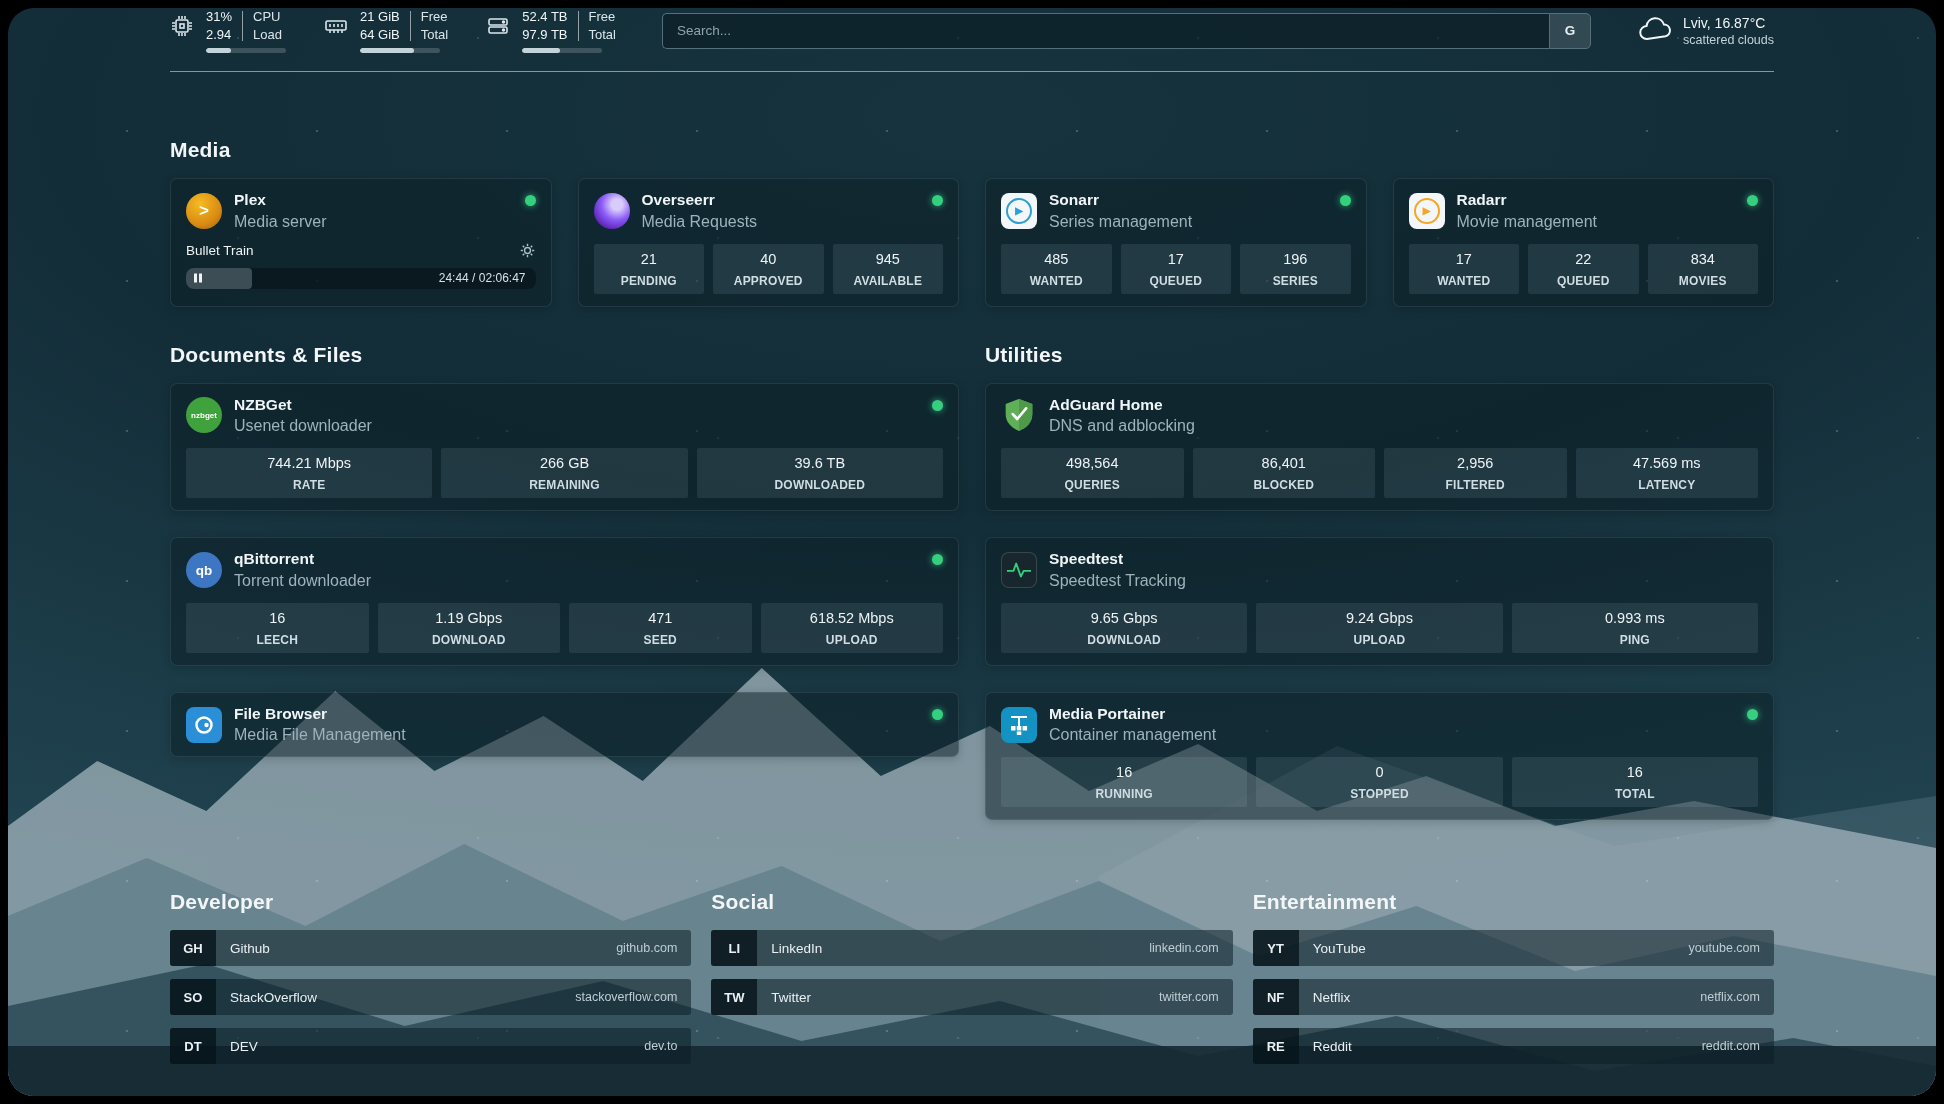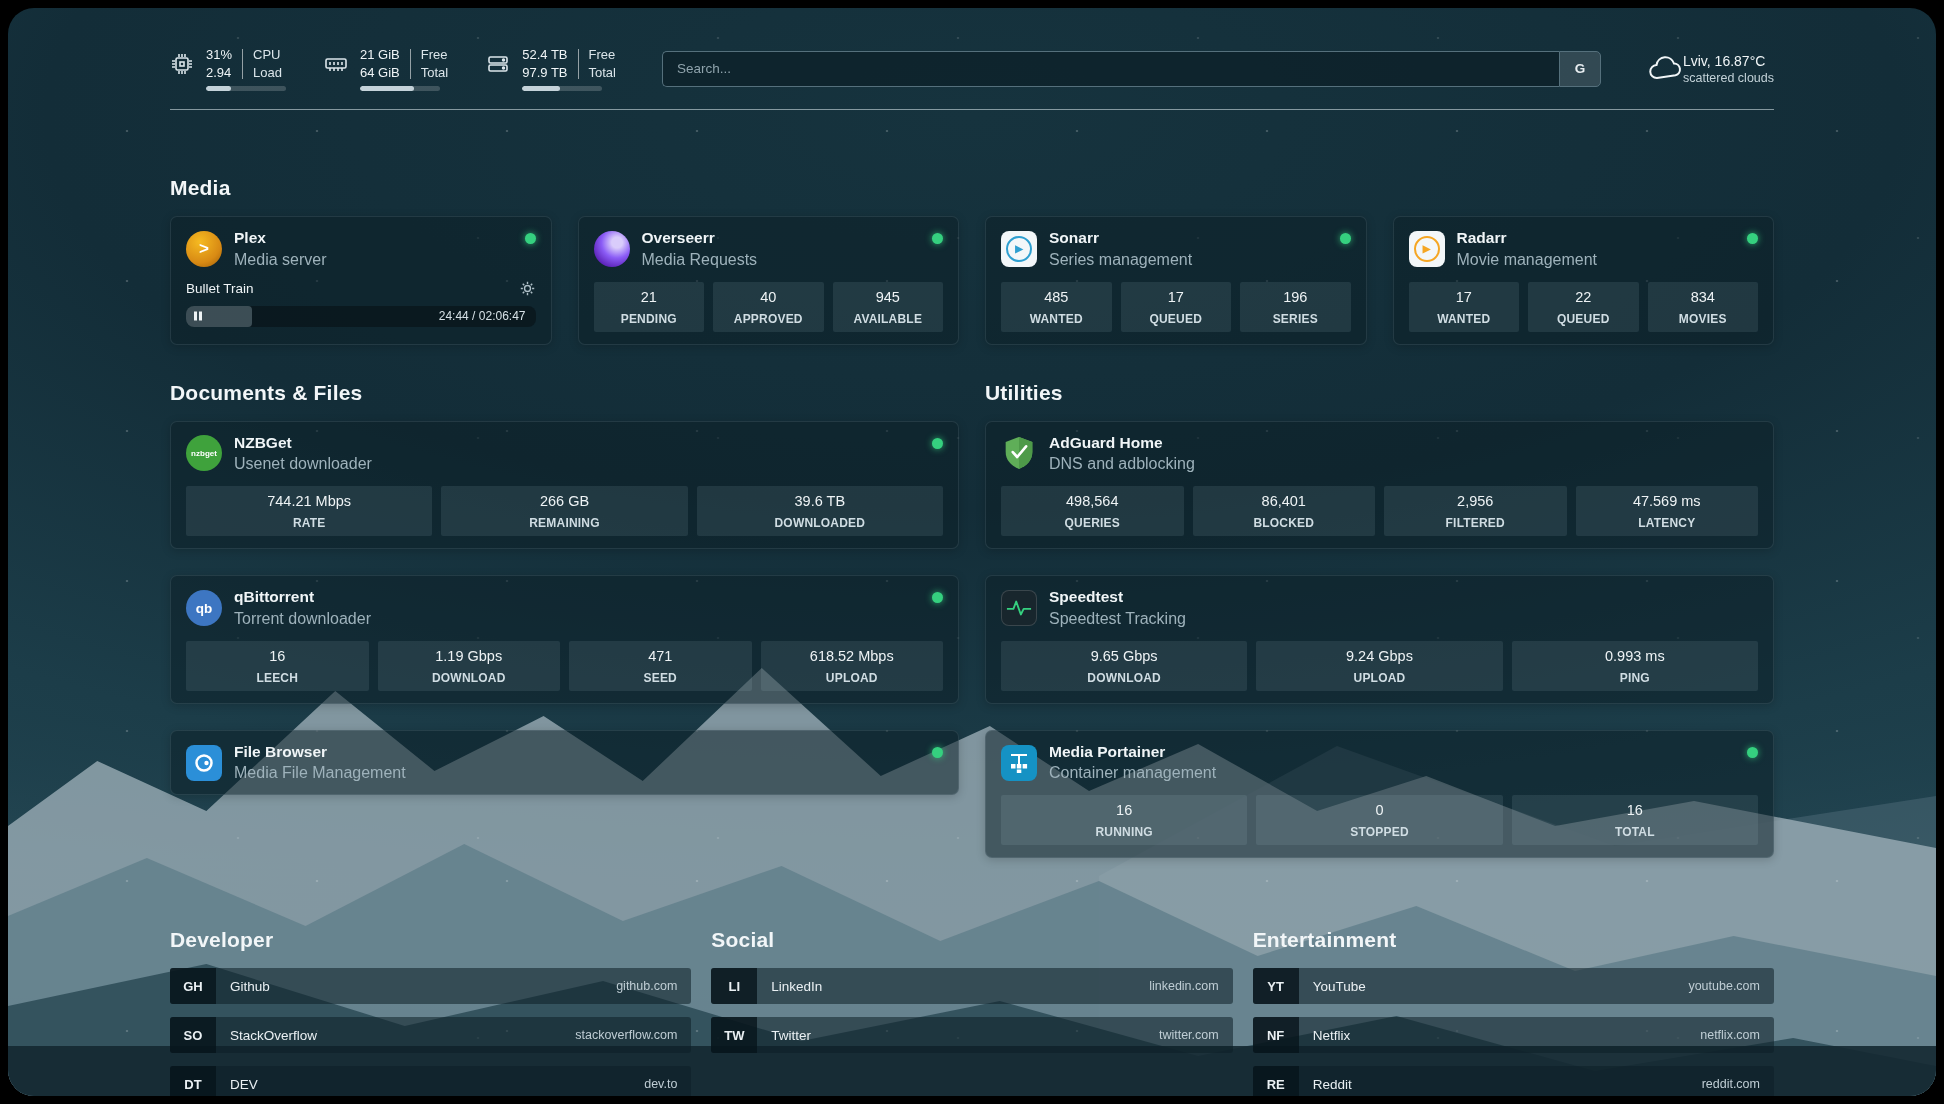"31%" .topbar { margin-top: 38px -> none }
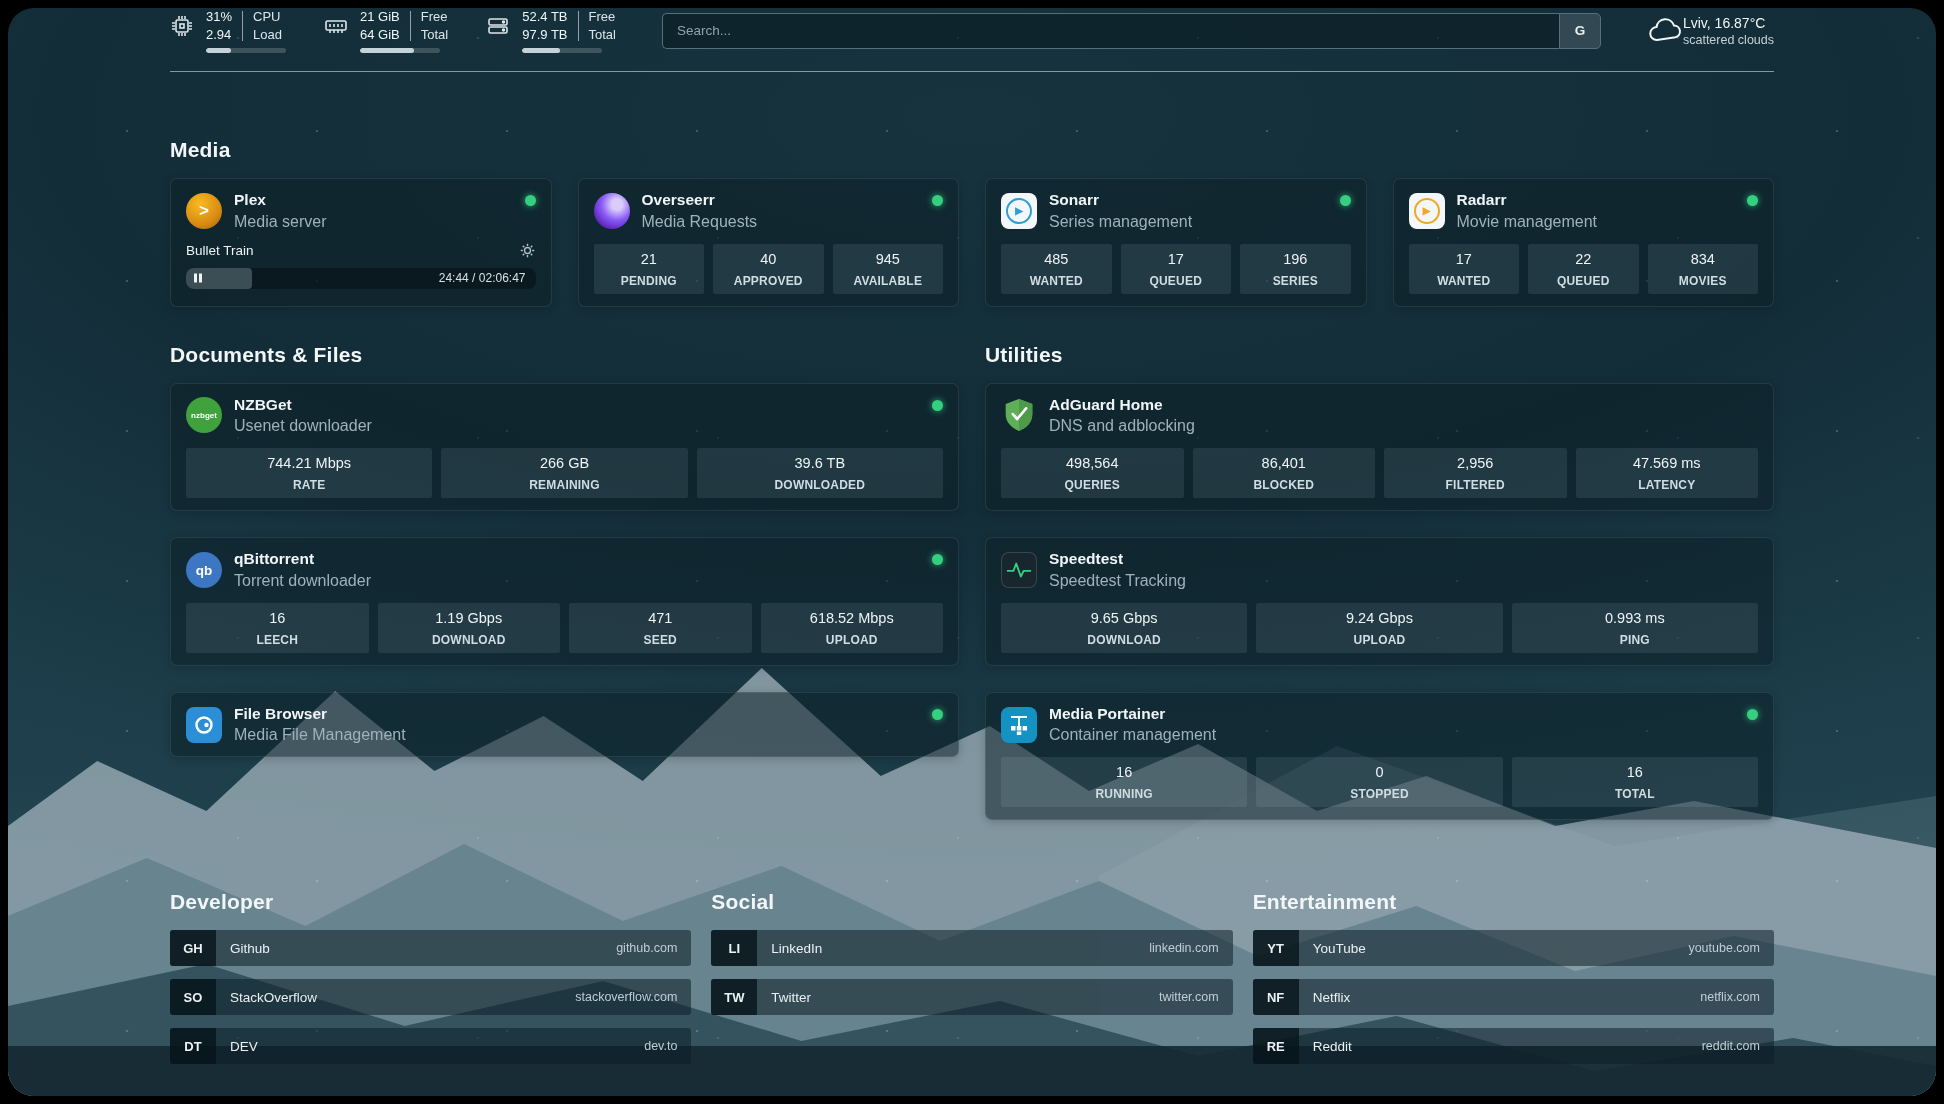"Lviv, 16.87°C" .weather { align-items: center -> flex-start; gap: none -> 10px }
